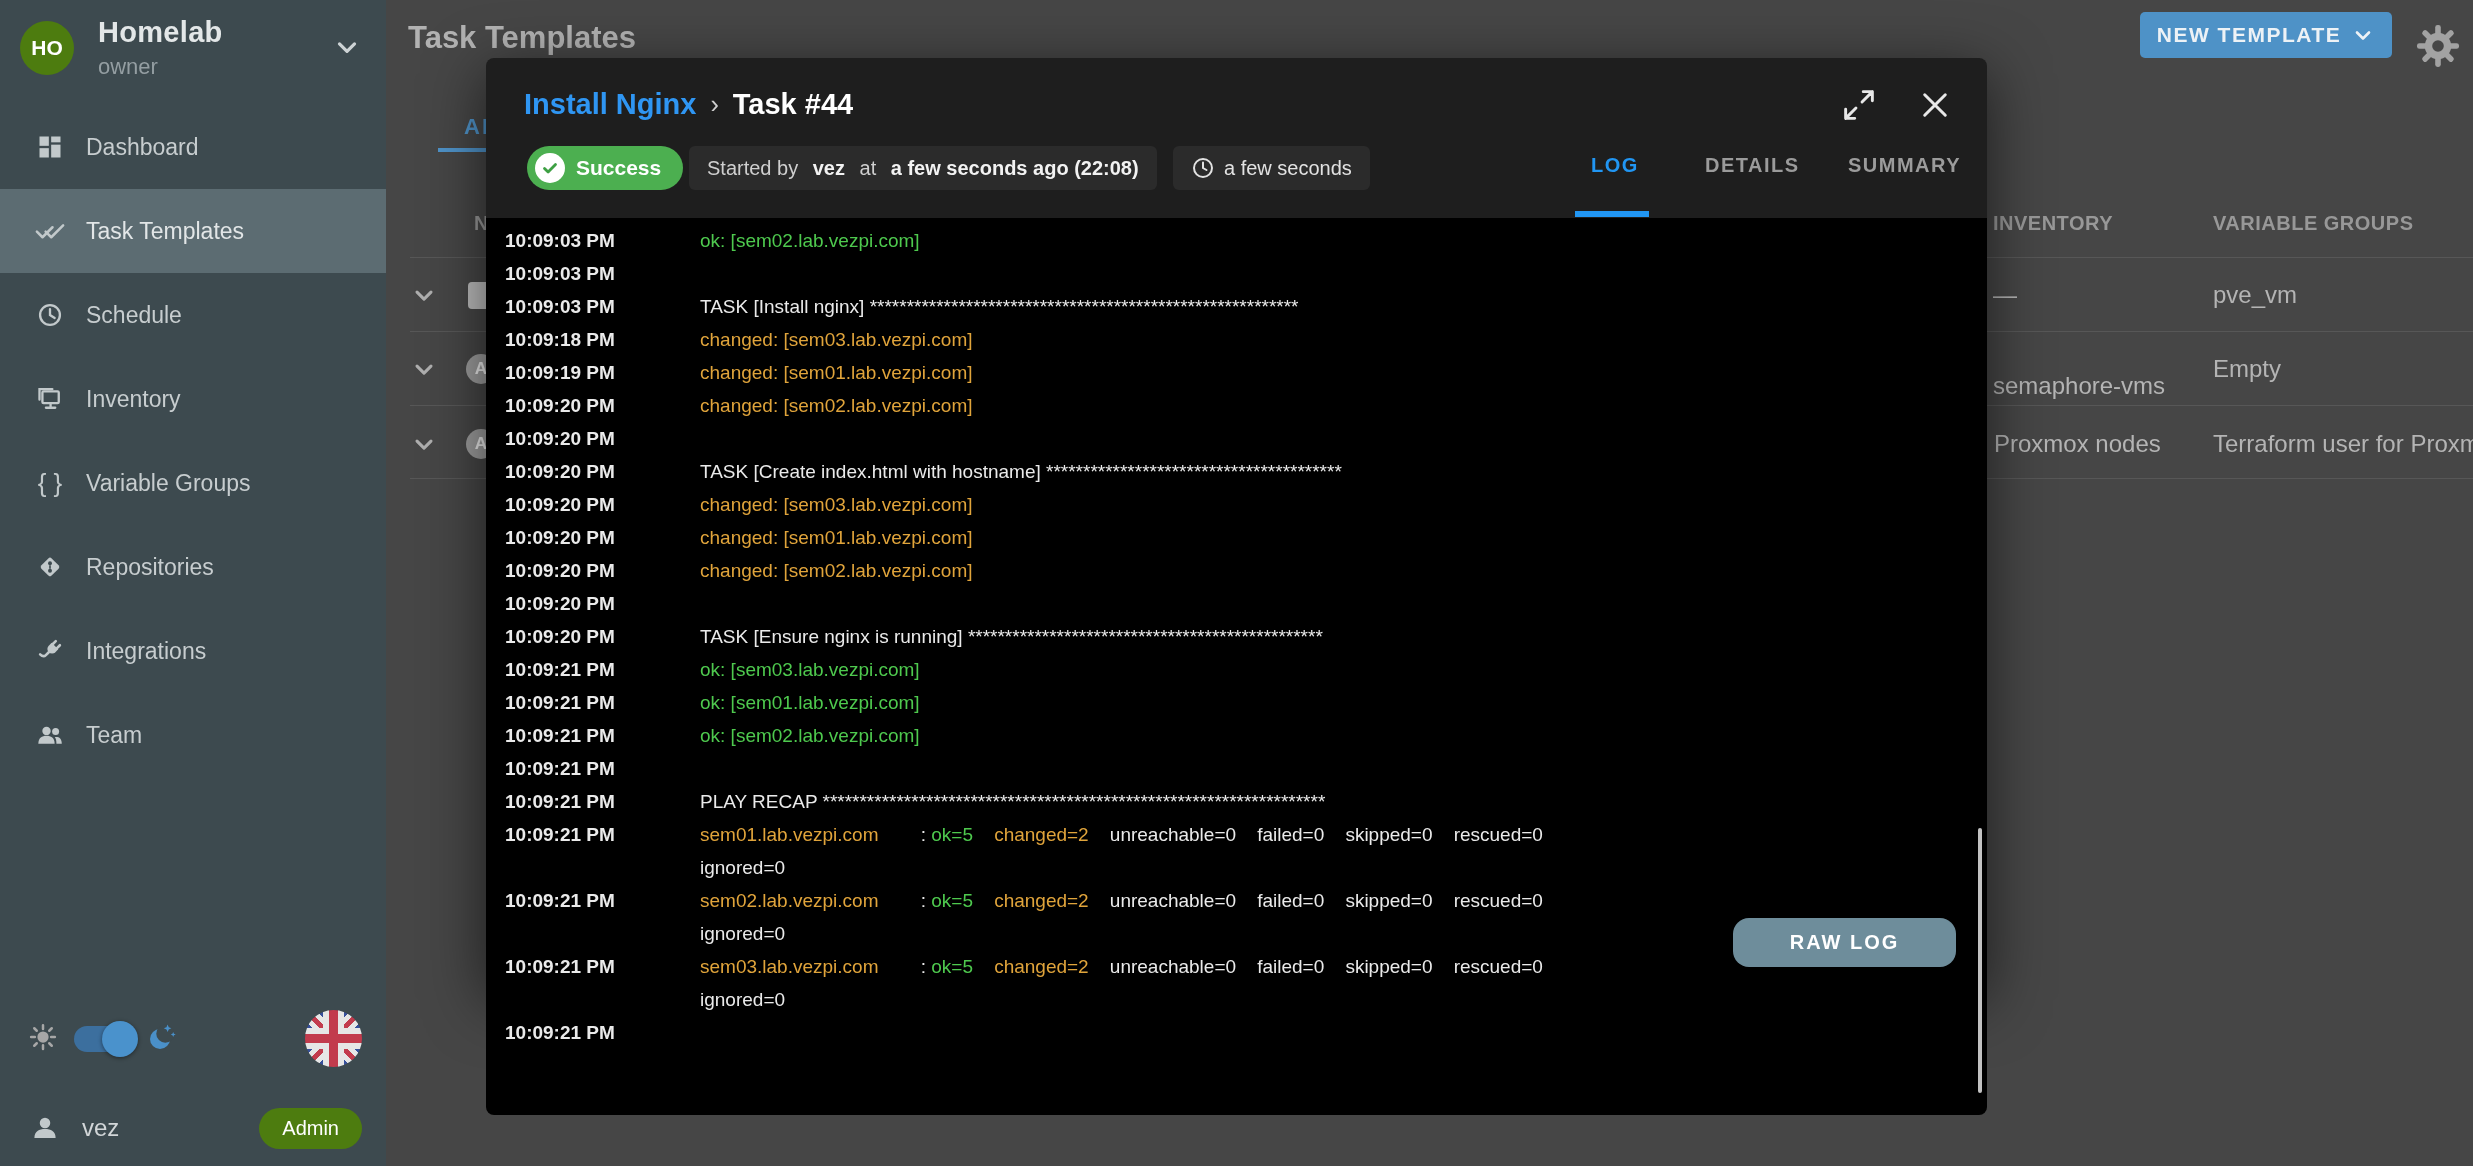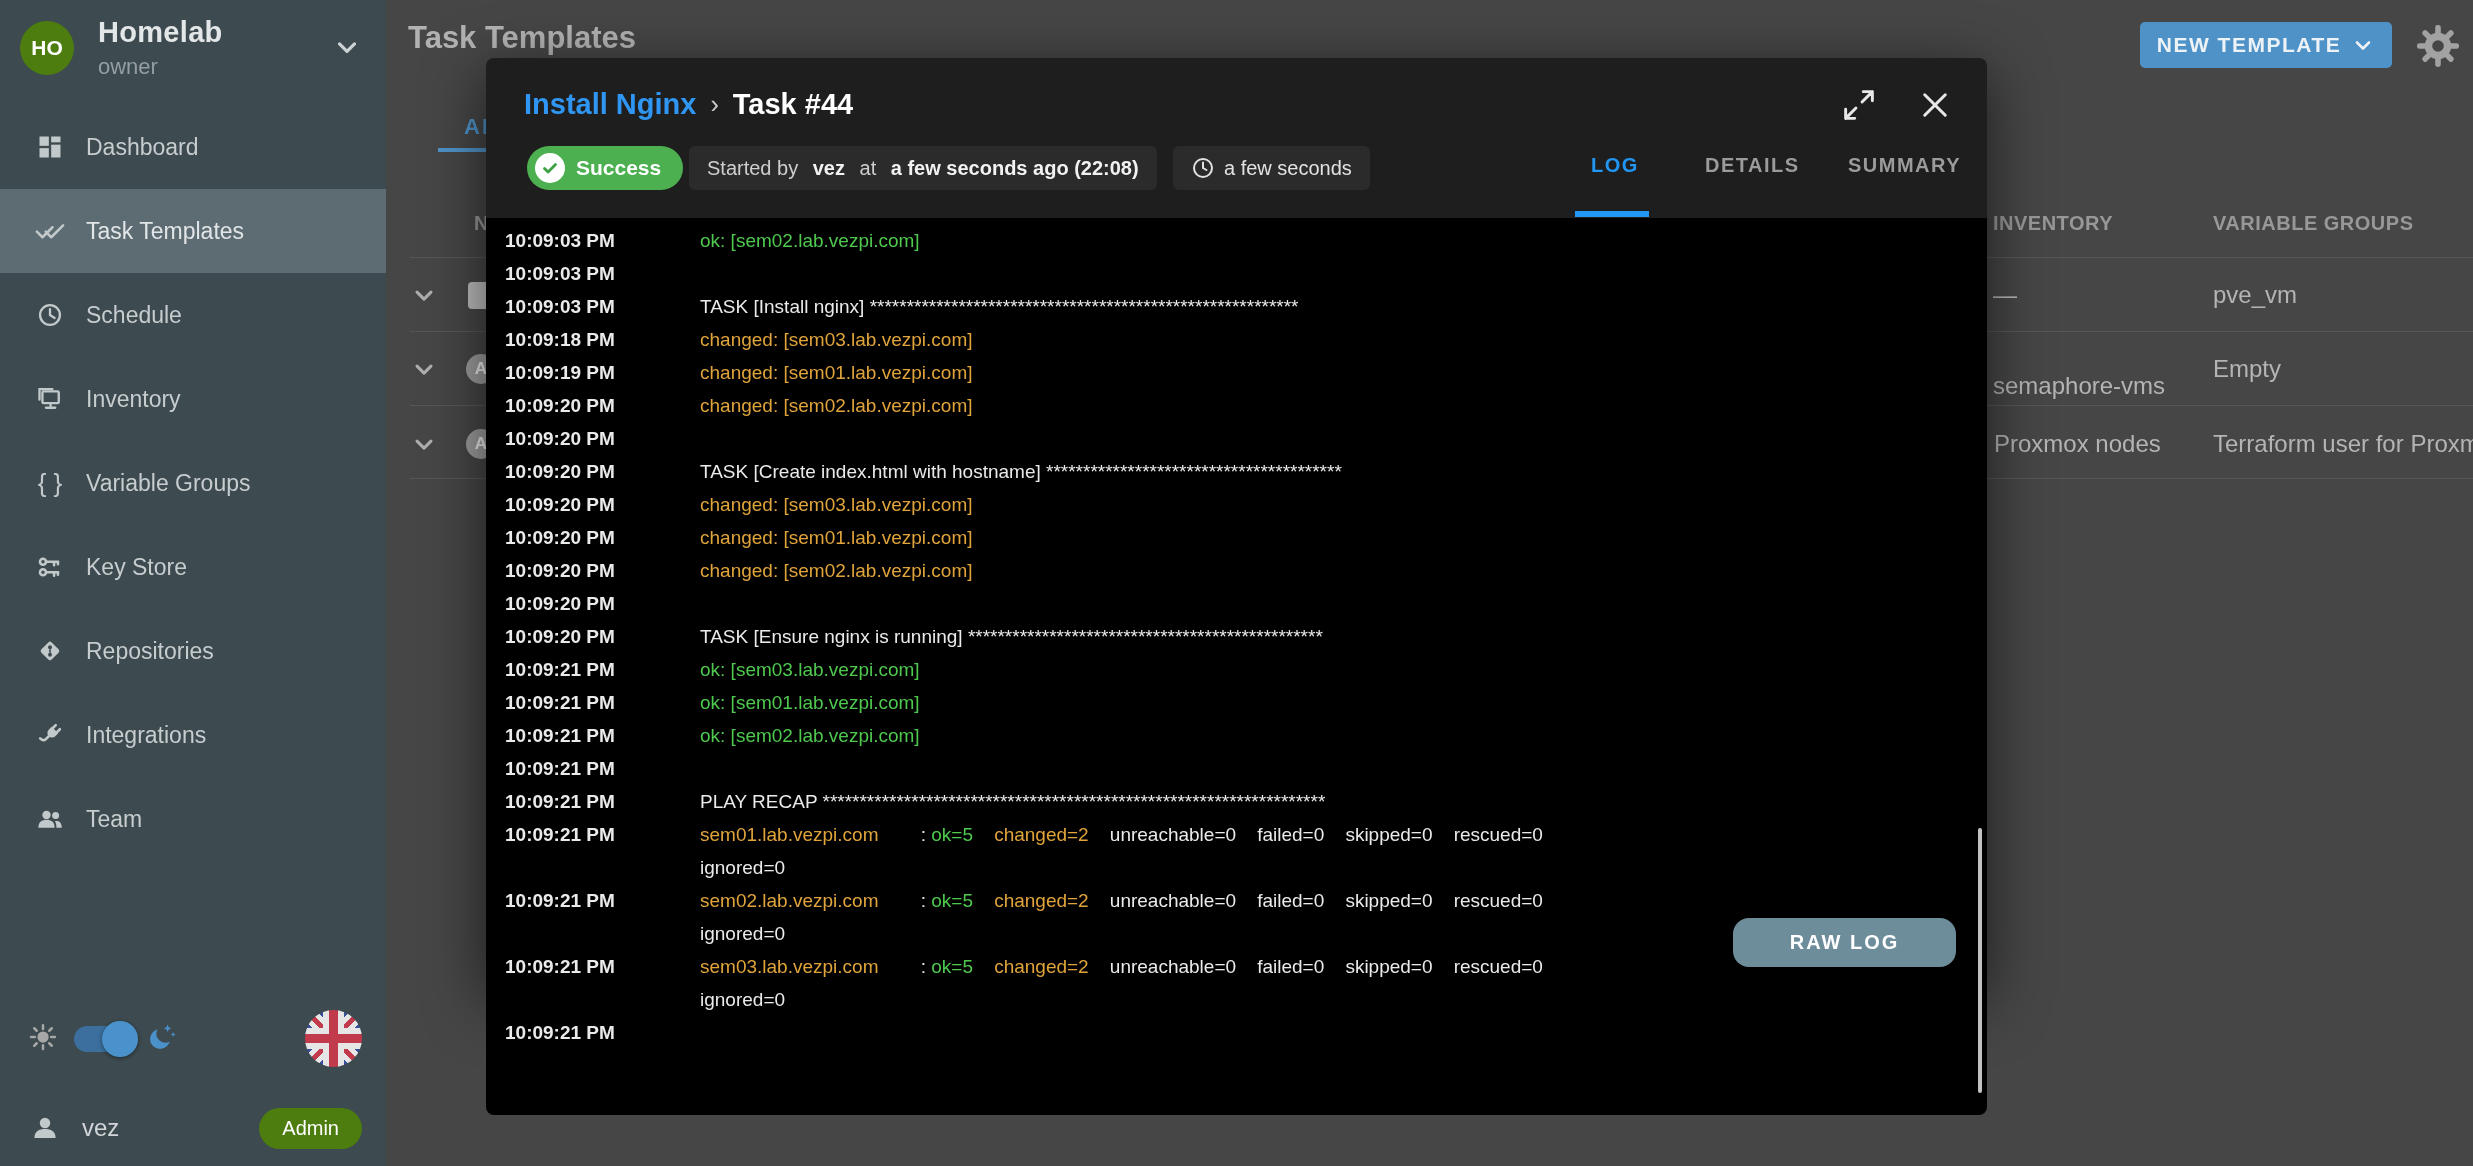"NEW TEMPLATE" .btn-new-template { top: 22px -> 12px }
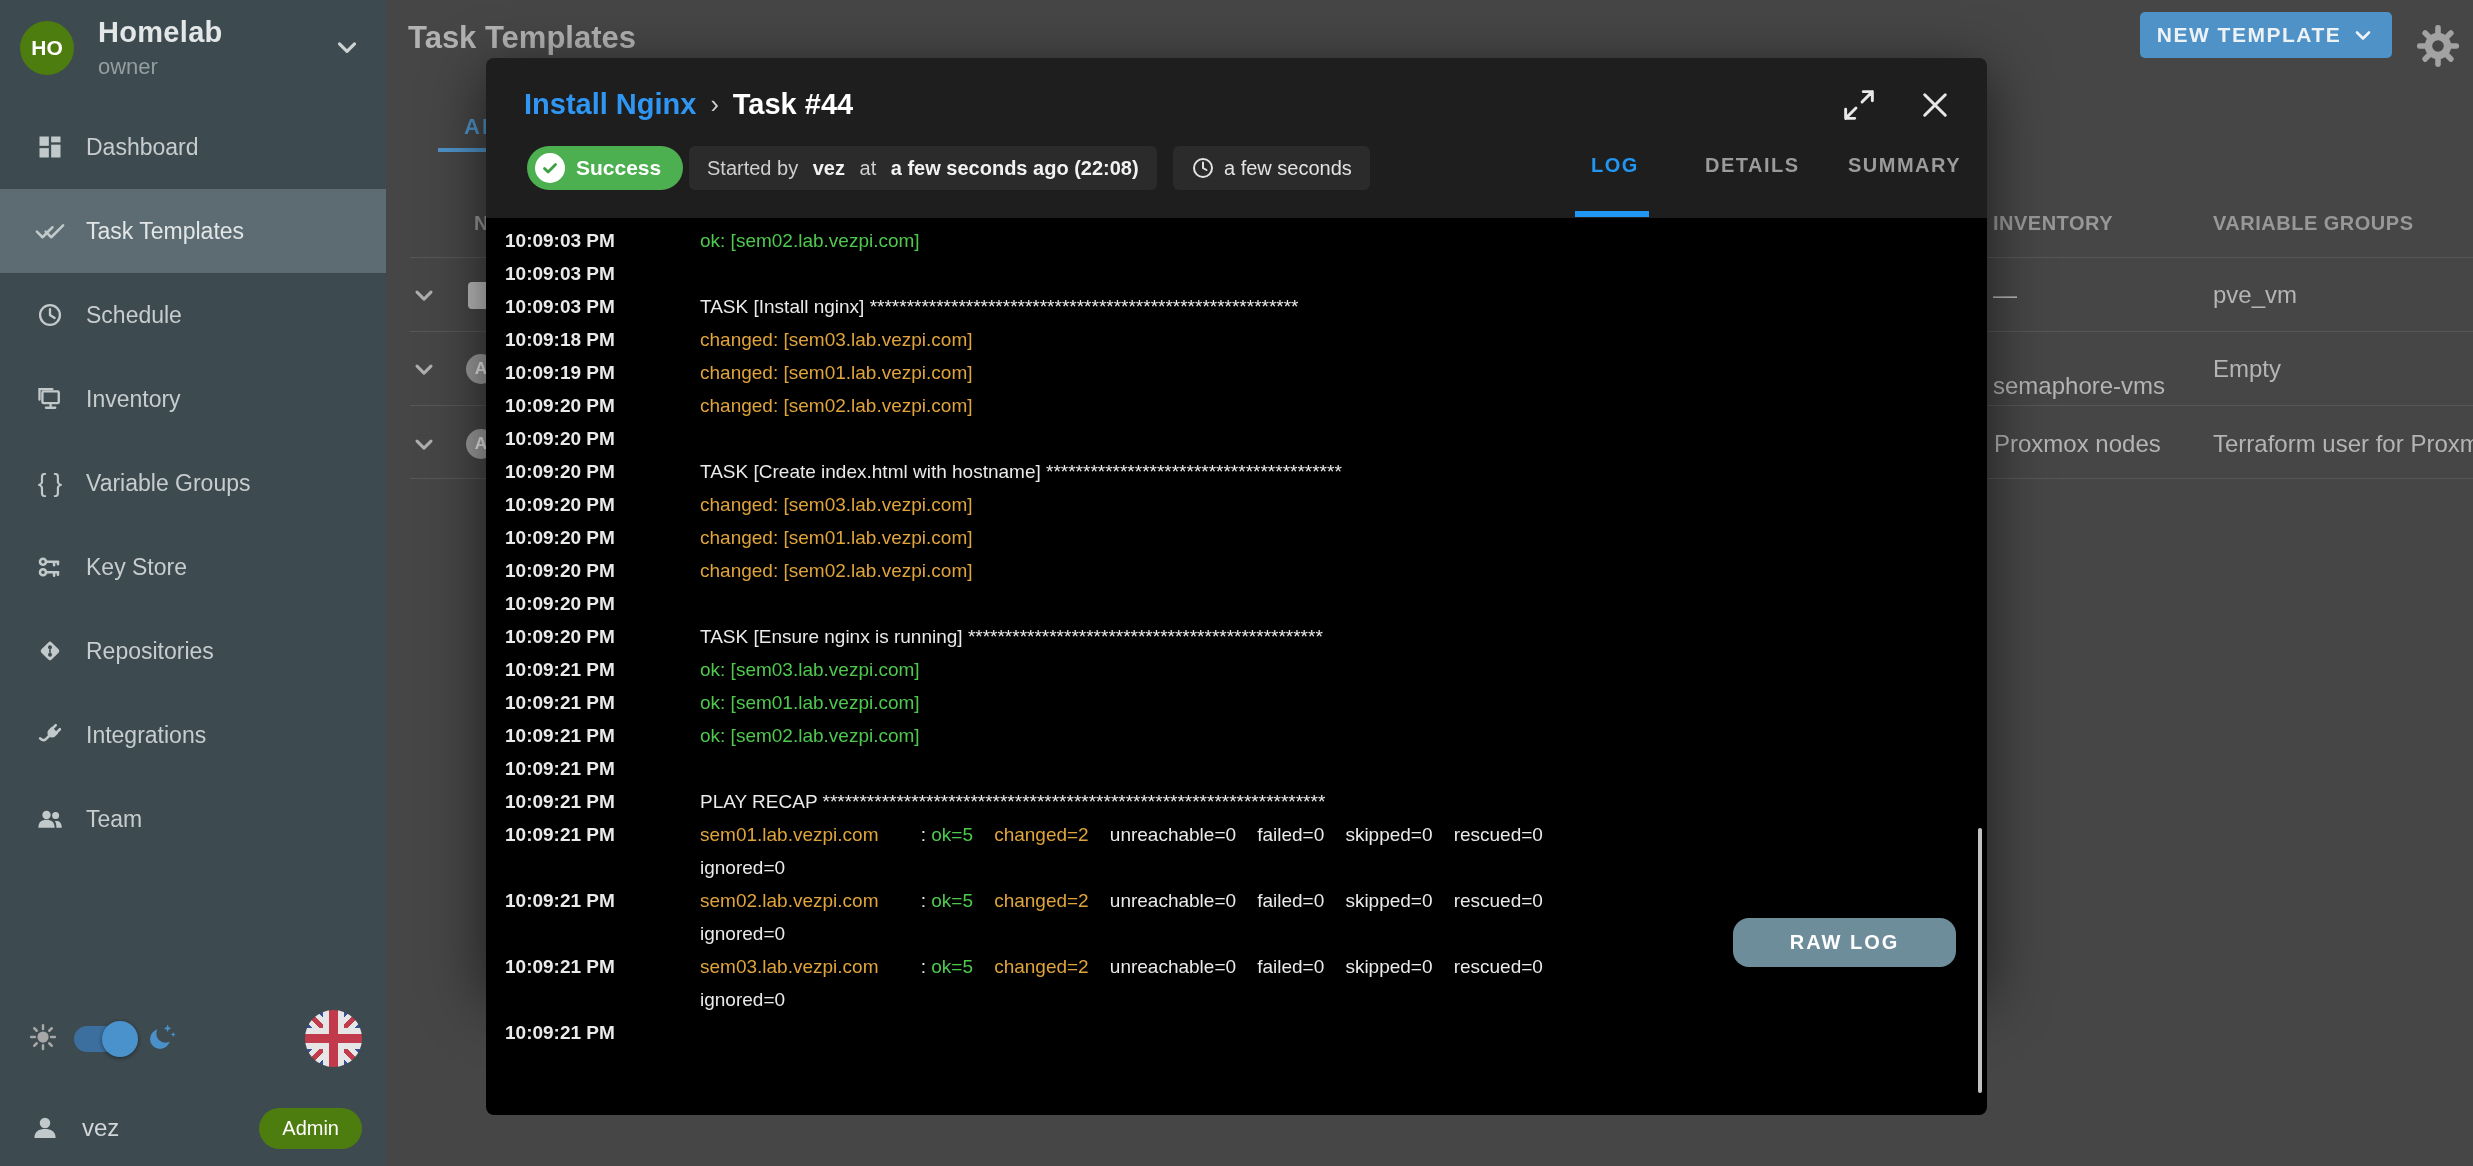"Key Store" div.menu-item { html: <div> <span> <svg> <circle></circle> <path></path> <circle></circle> <path></path> </svg> </span> <span>Key Store</span> </div> -> none }
